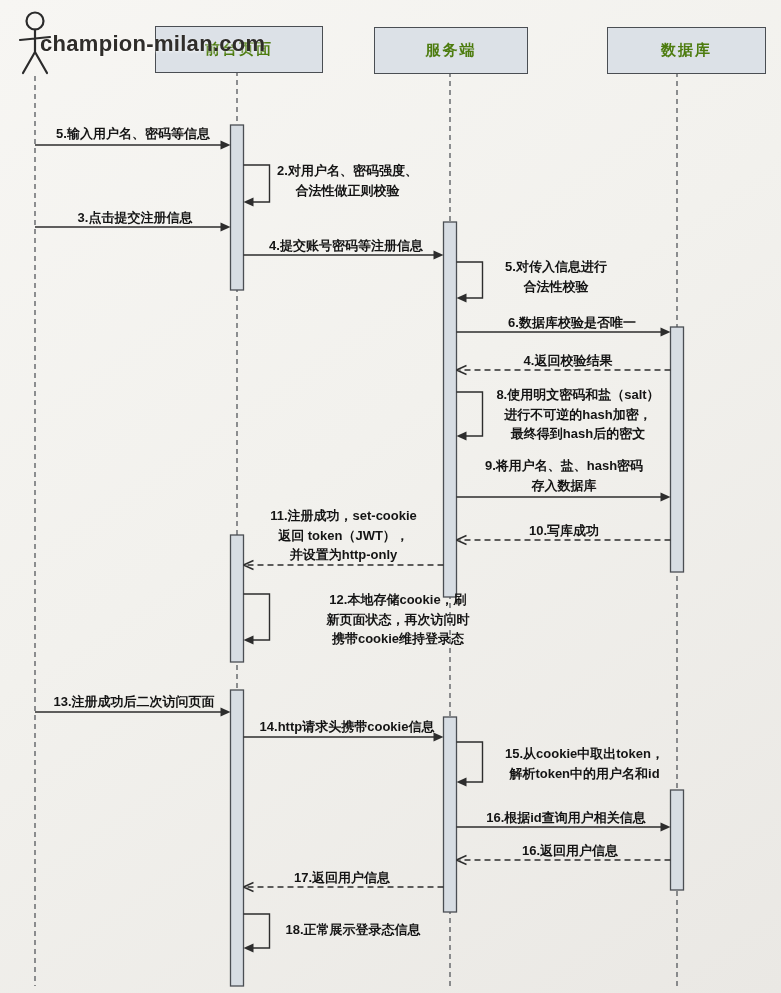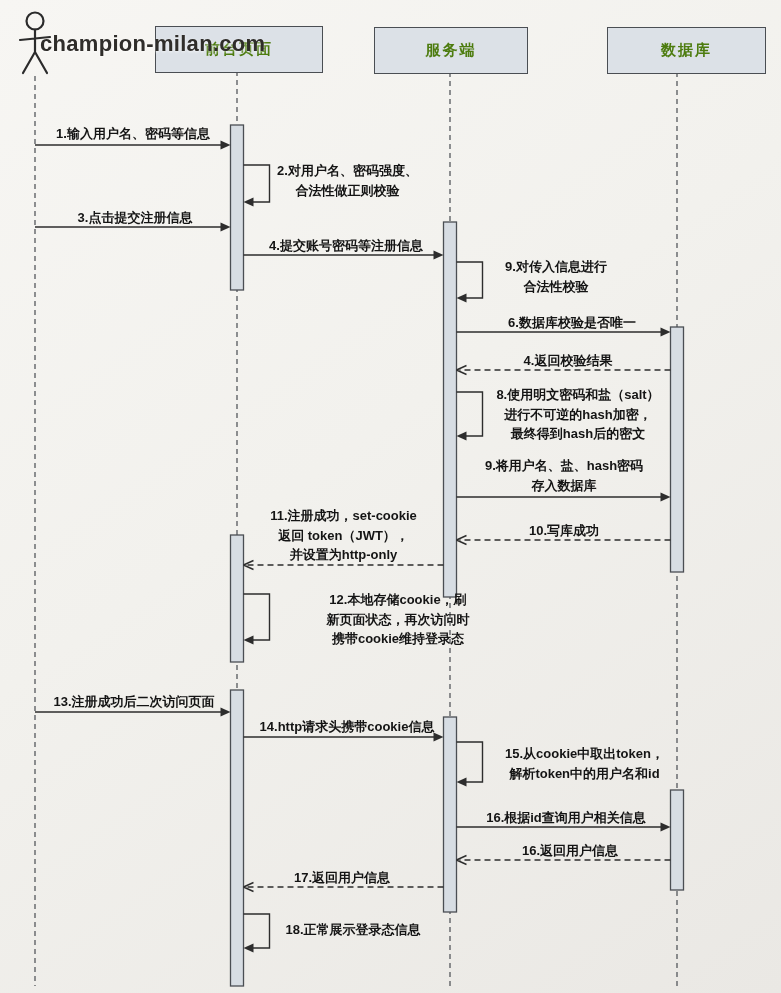"1.输入用户名、密码等信息" div.msg-label { text: 1 -> 5 }
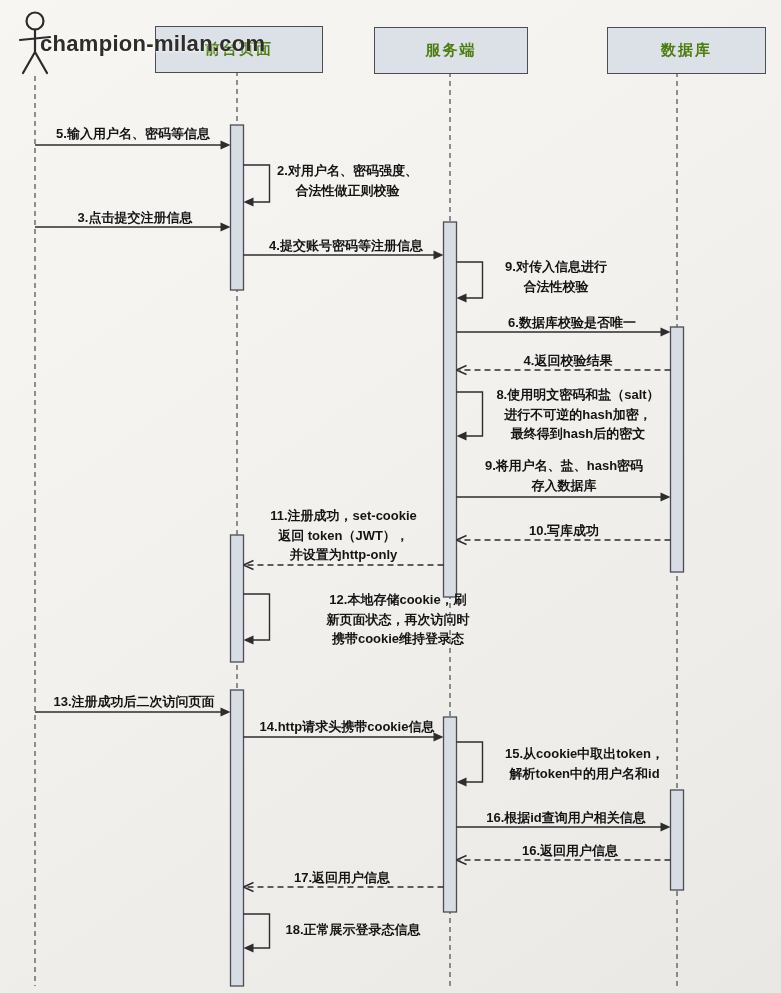"9.对传入信息进行" div.msg-label { text: 9 -> 5 }
